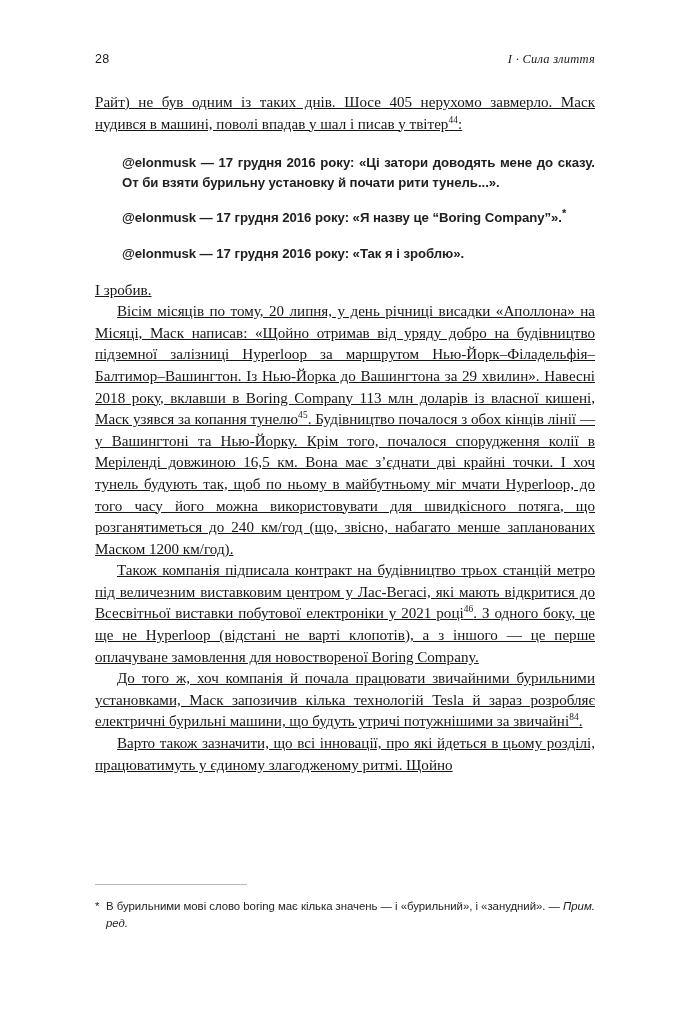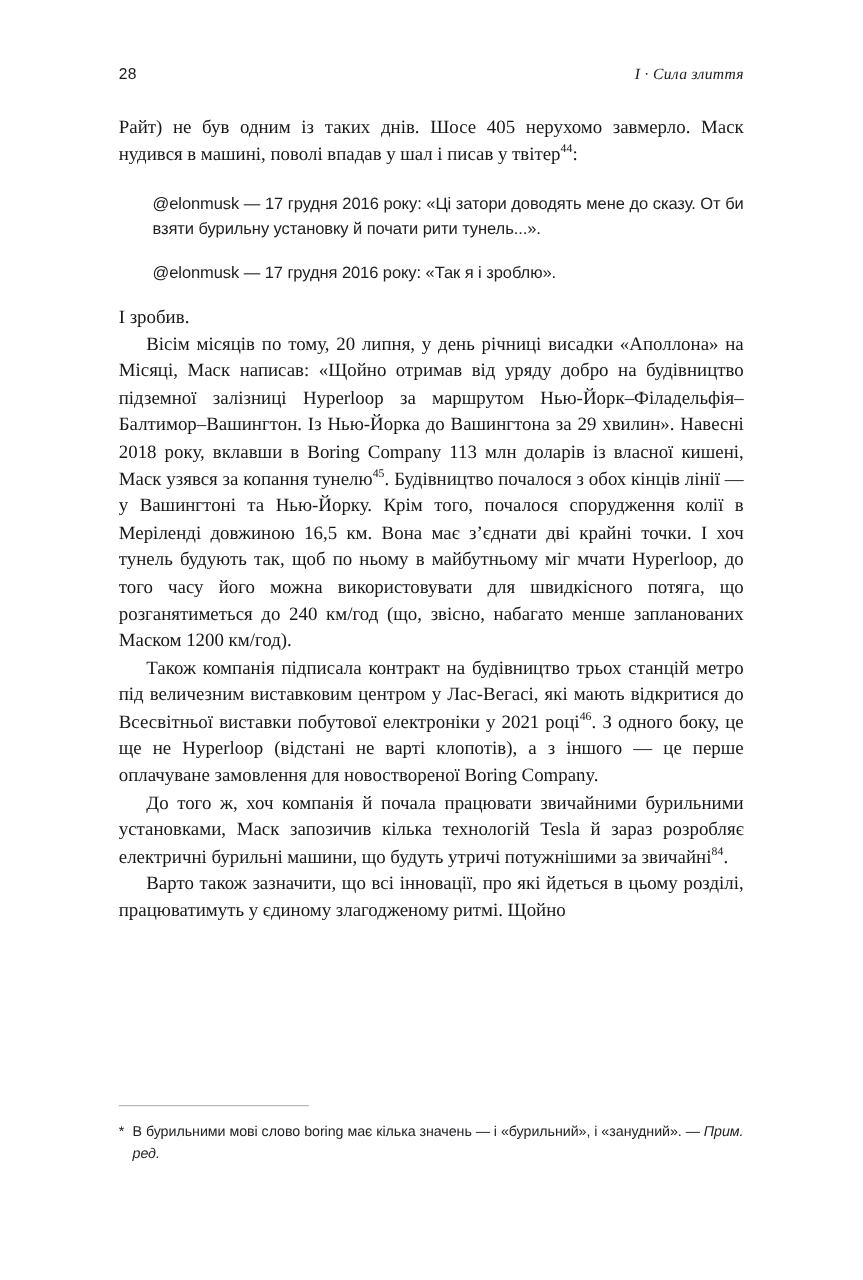"Райт) не був одним із" p.body { text-decoration: none -> underline }
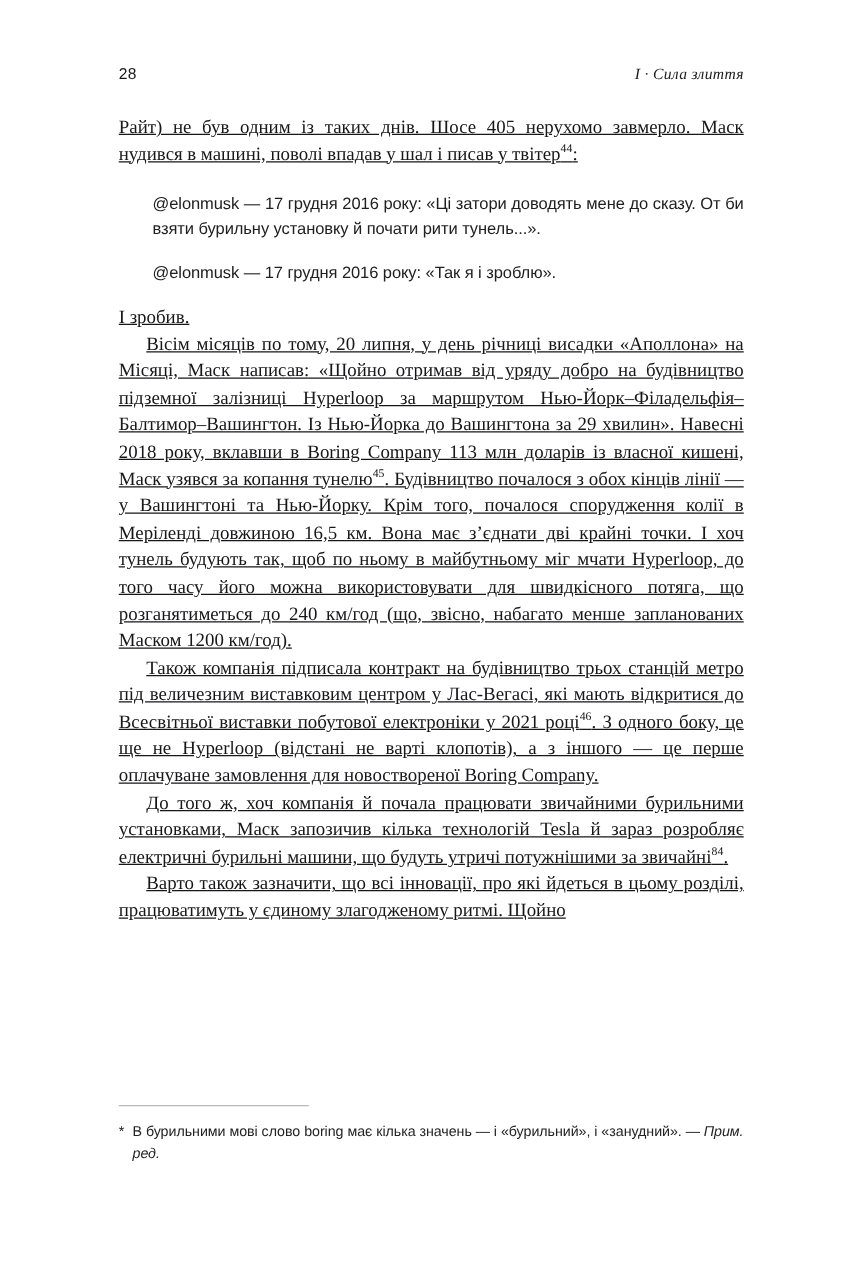"@elonmusk — 17 грудня 2016" .quote-block { font-weight: none -> bold }
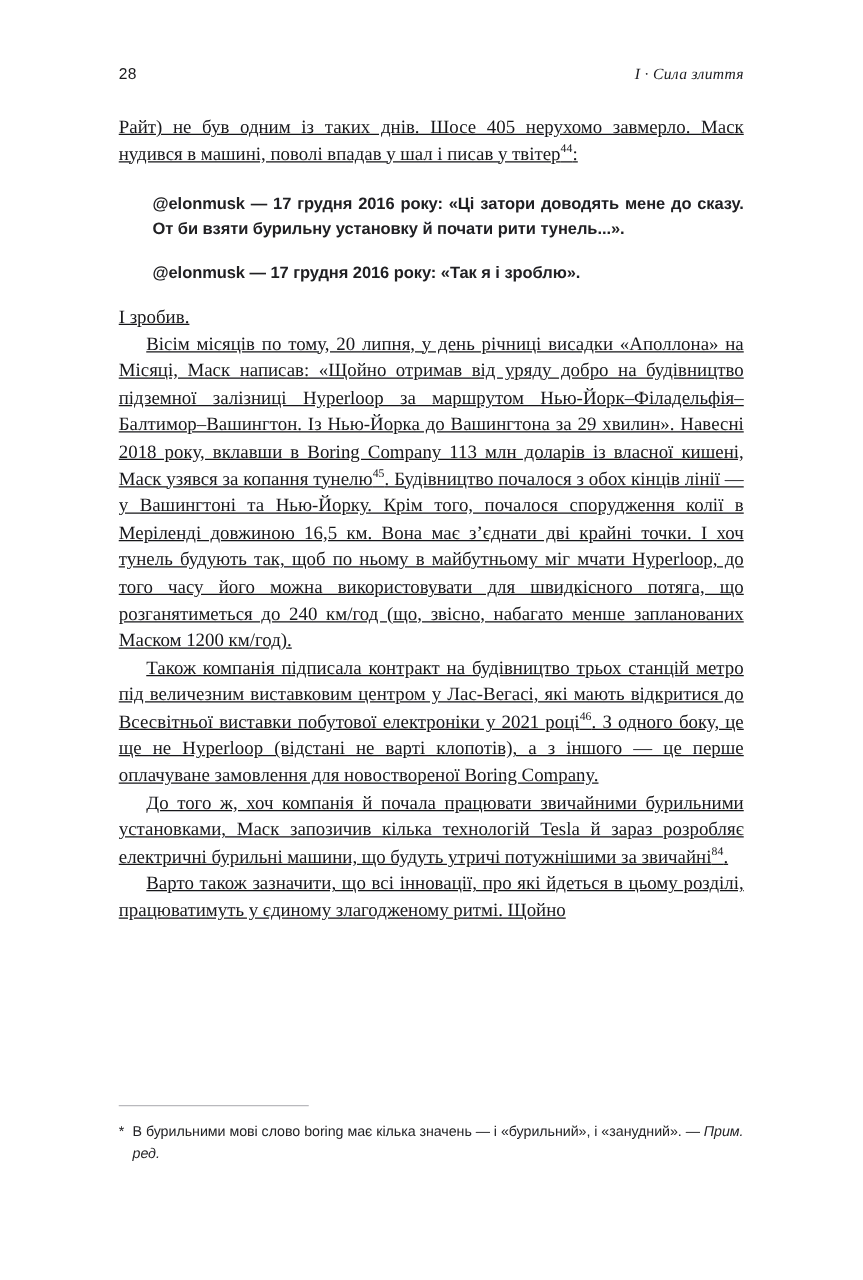"@elonmusk — 17 грудня 2016 року: «Я" p.quote { html: none -> <p><span>@elonmusk — 17 грудня 2016 року: «Я назву це “Boring Company”».</span><sup>*</sup></p> }
